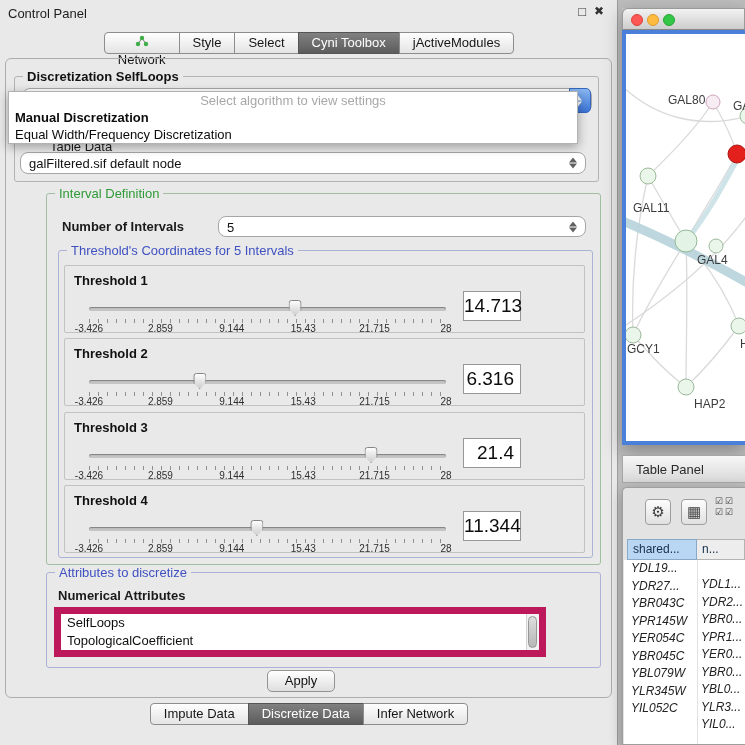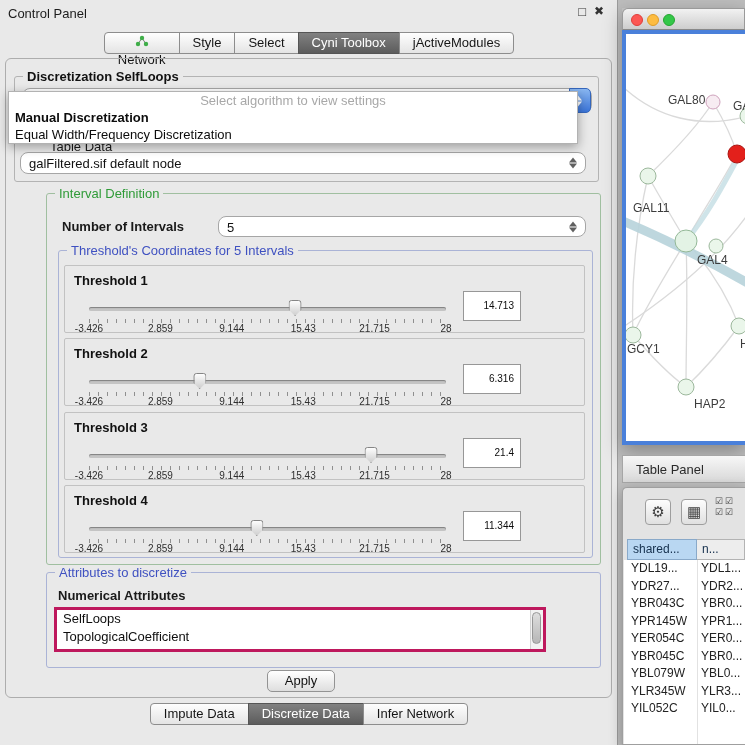"14.713" .thr-value { font-size: 10px -> 19px }
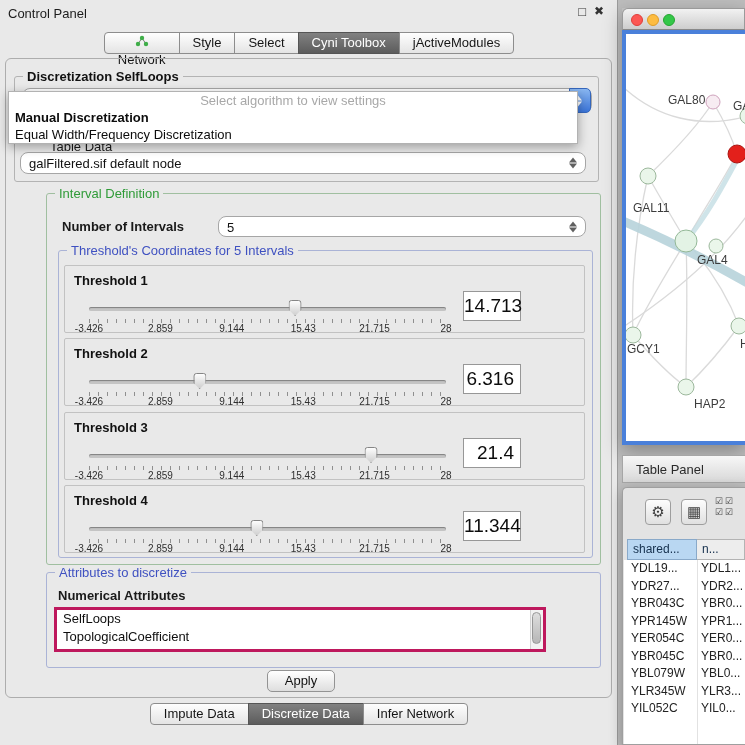"YDL19..." .tb-row { font-style: none -> italic }
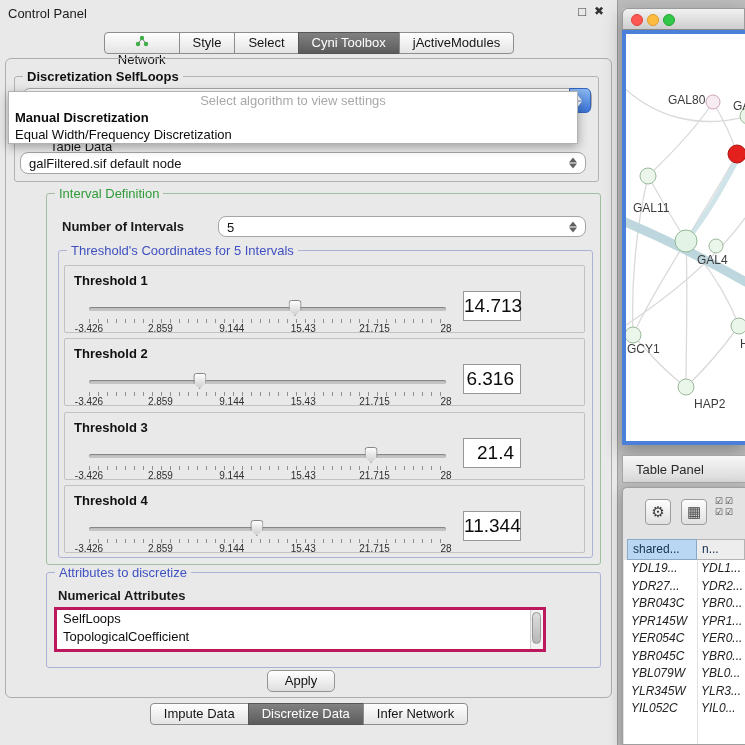"YDL1..." .tb-c2 { margin-top: none -> 16px }
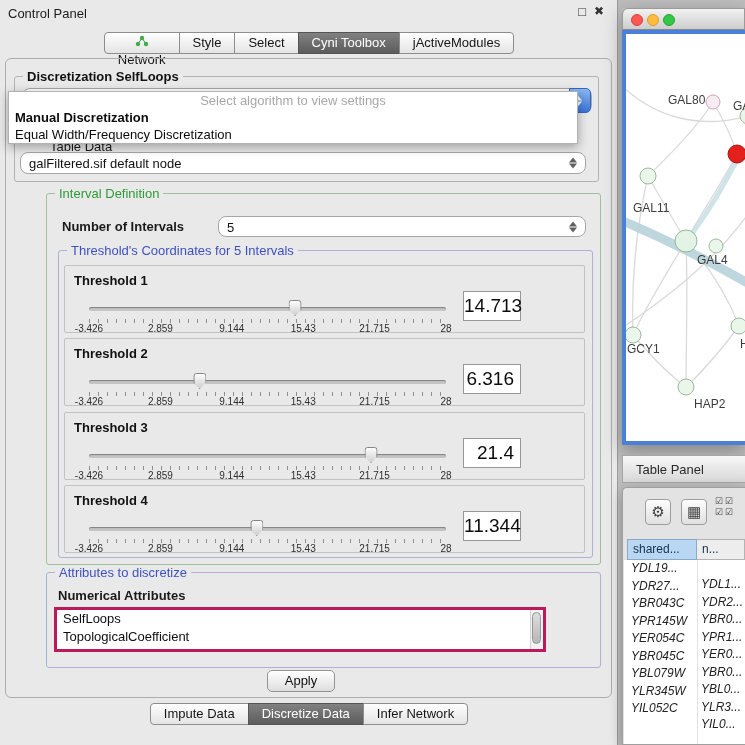"SelfLoops" .list { border: 3px solid #be185d -> 7px solid #be185d; height: 45px -> 50px }
